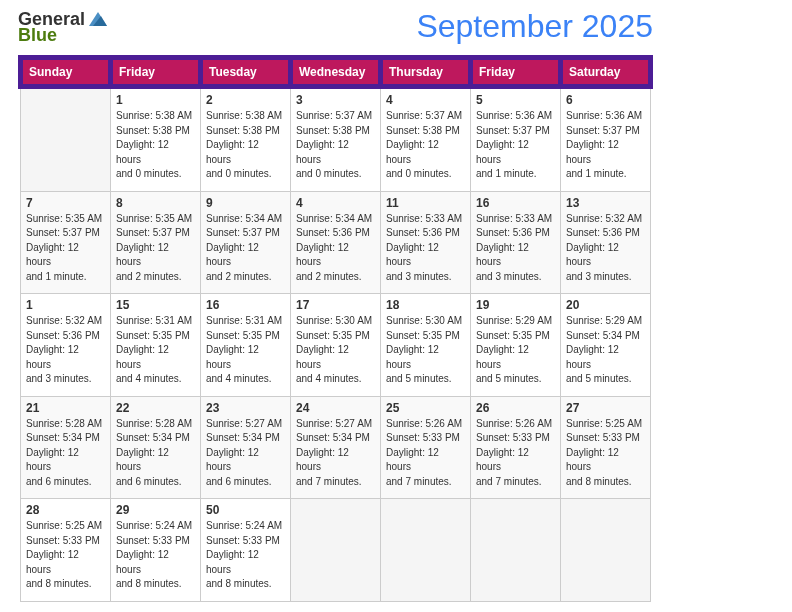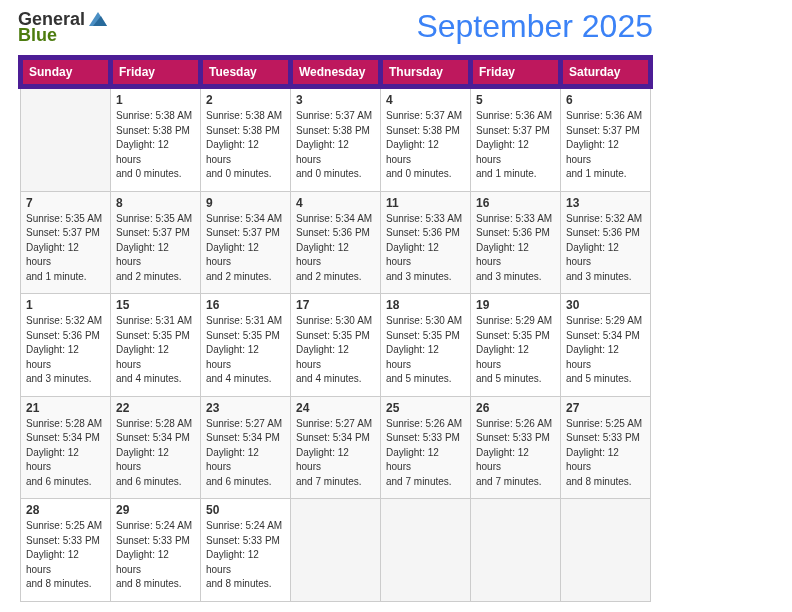"30" span.day-num { text: 30 -> 20 }
